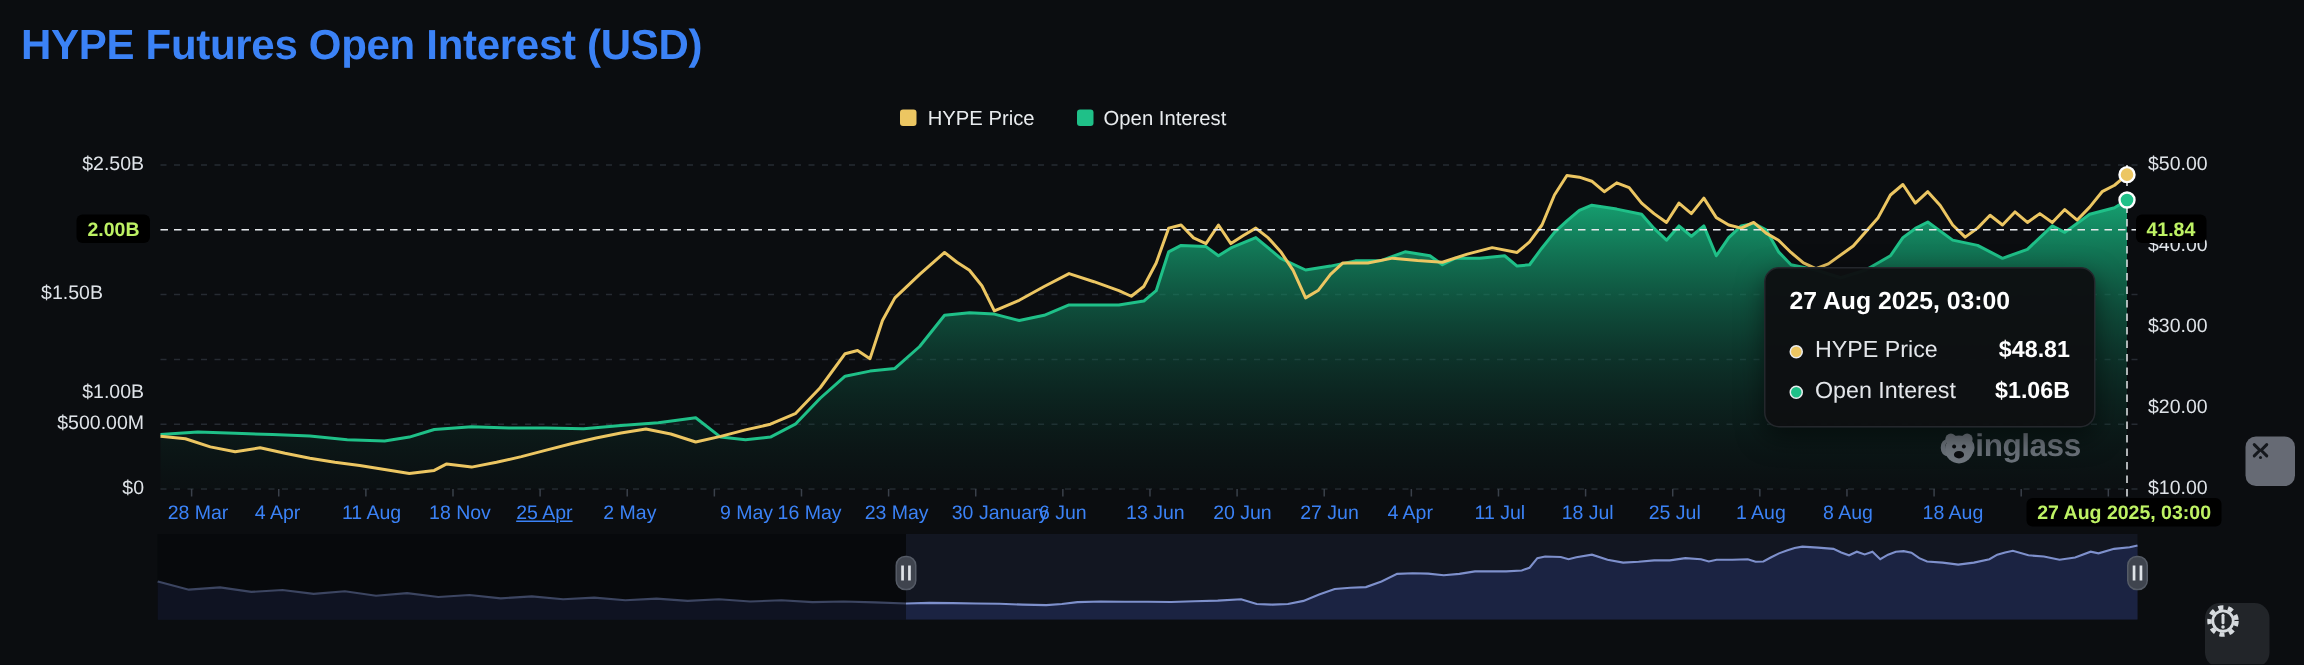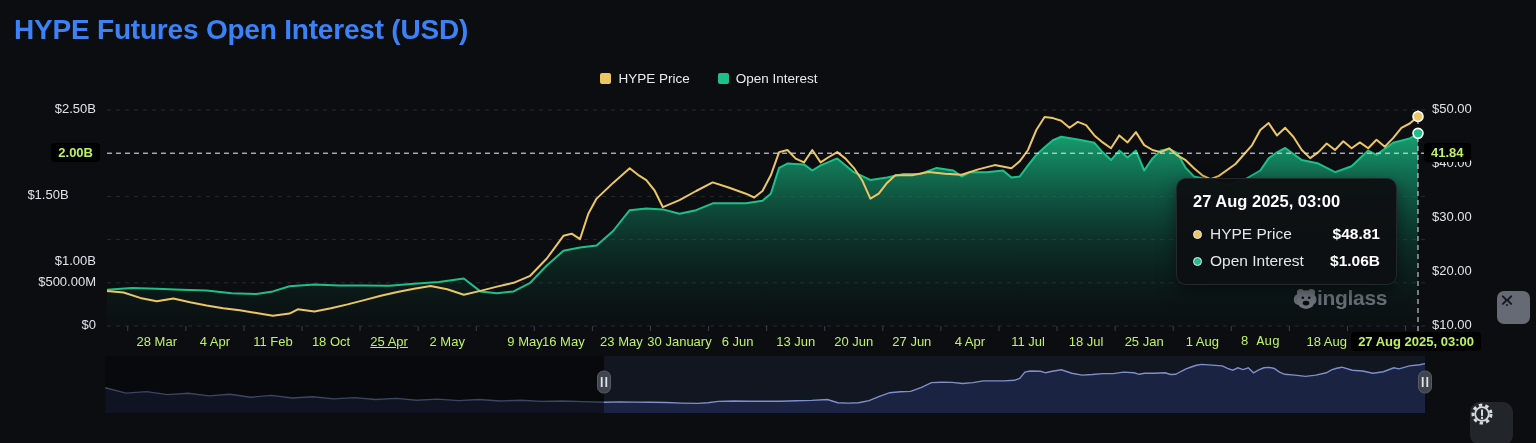"28 Mar" .xlab { color: #bef264 -> #3b82f6; text-align: center -> left }
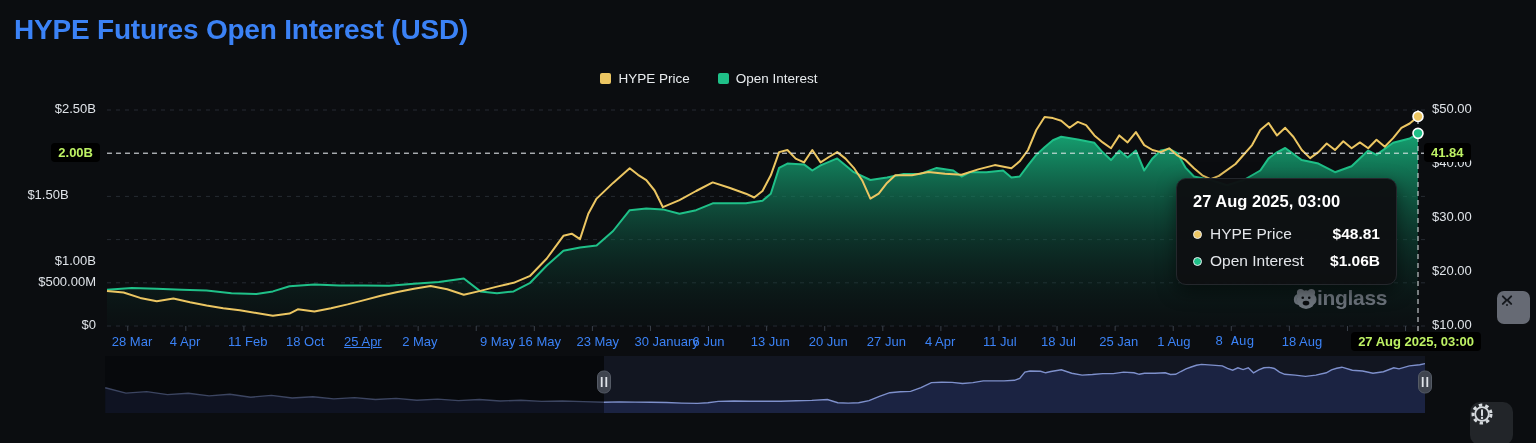"11 Feb" div.xlab { text: Feb -> Aug }
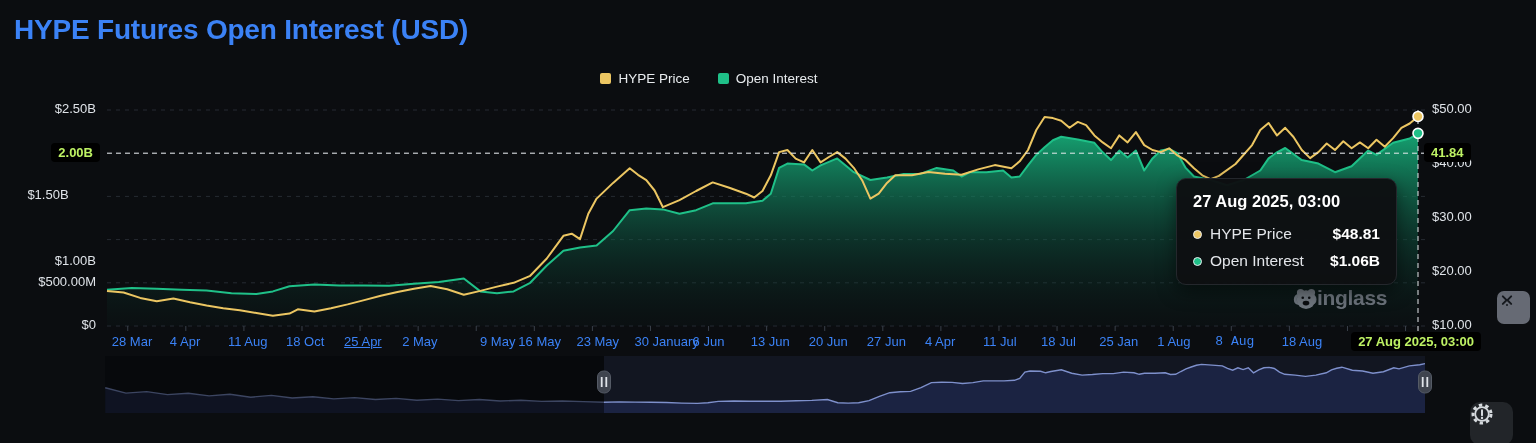"18 Oct" div.xlab { text: Oct -> Nov }
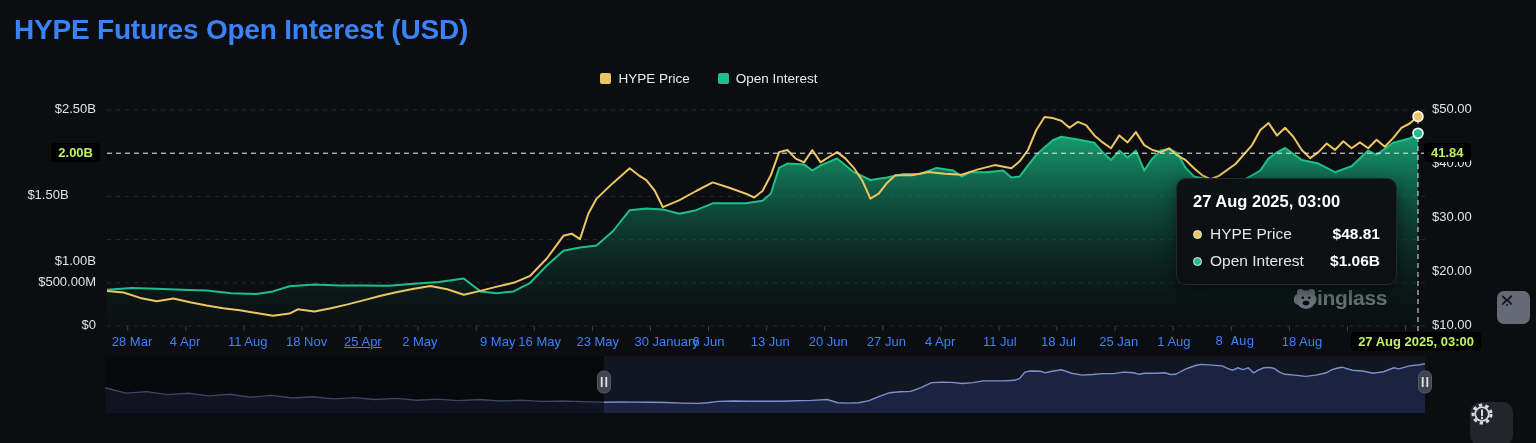"25 Jan" div.xlab { text: Jan -> Jul }
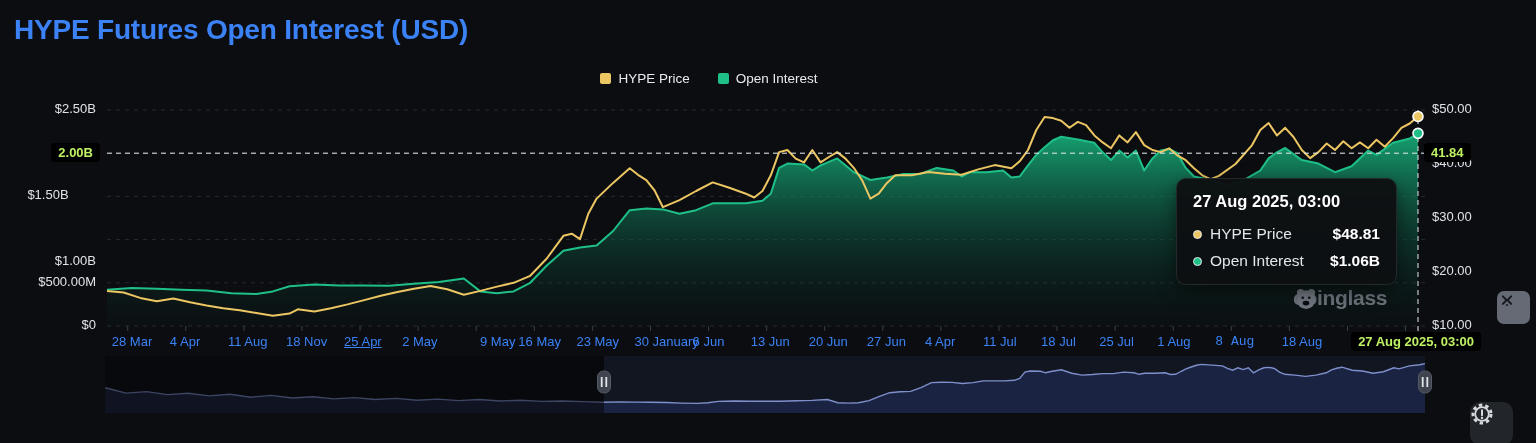"8 Aug" div.xlab { font-family: Liberation Mono, monospace -> none }
